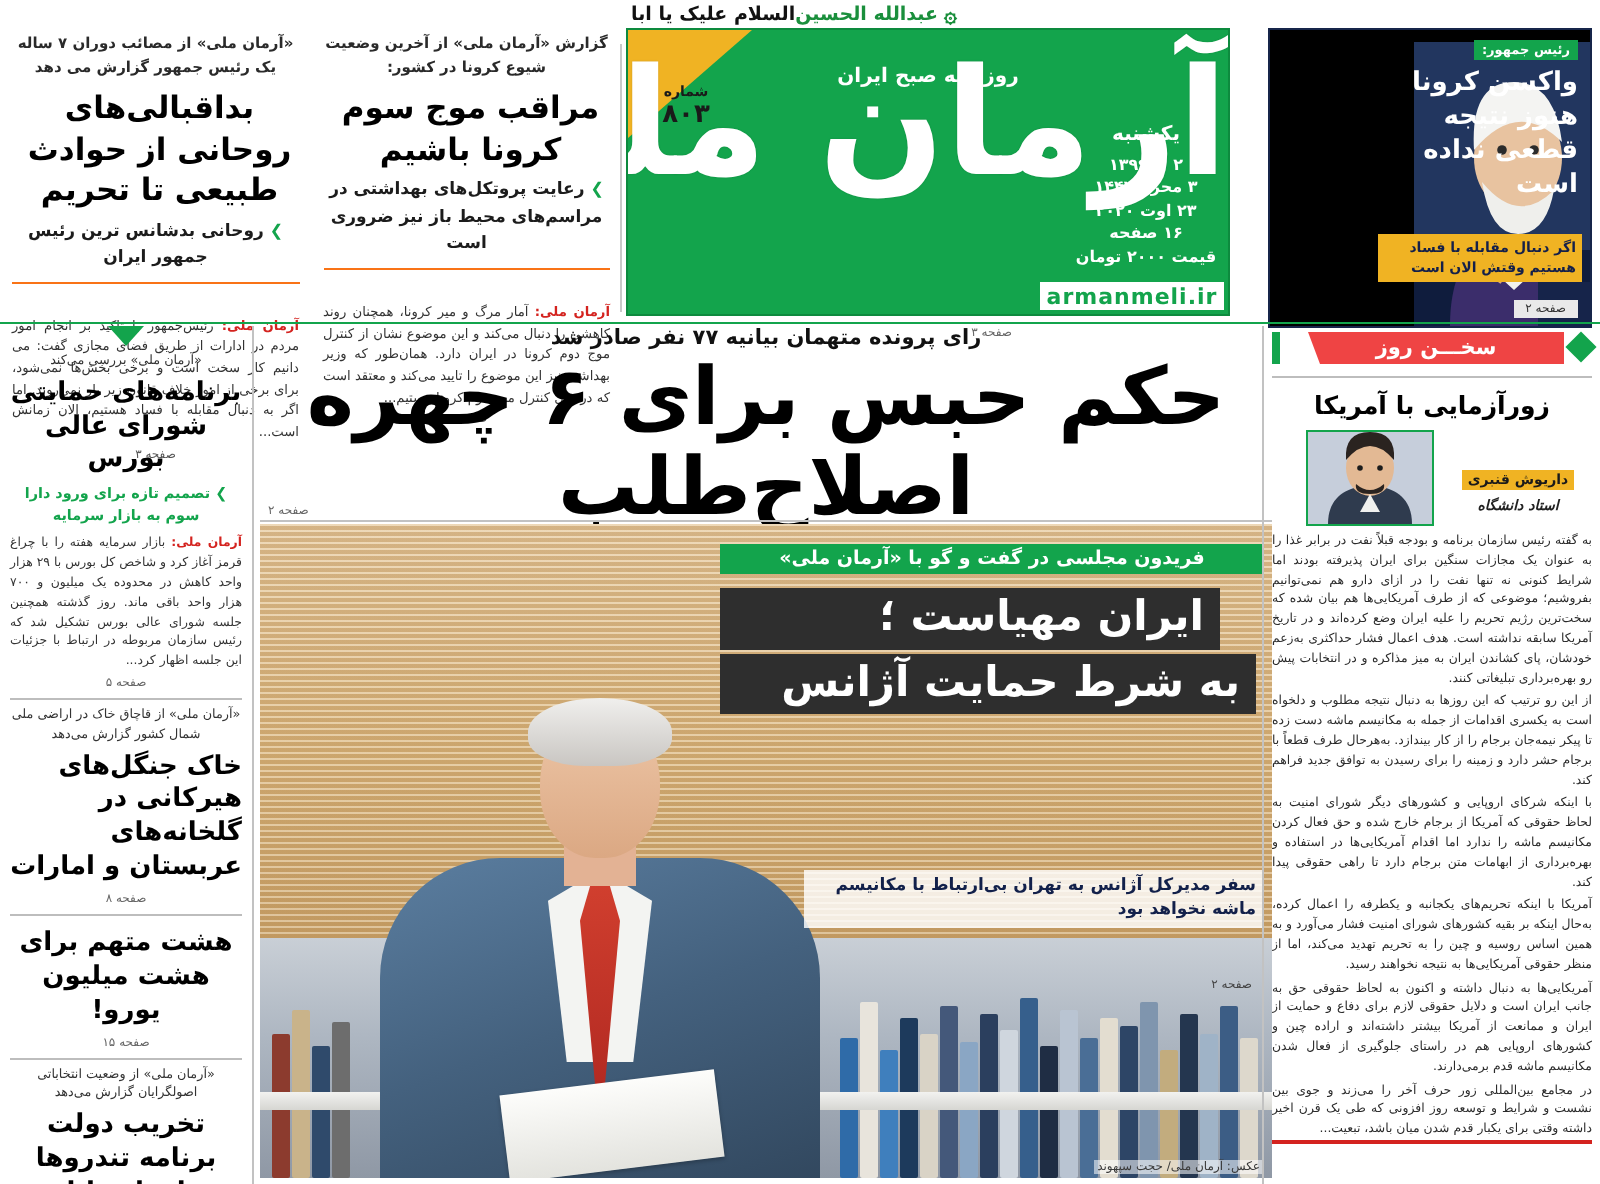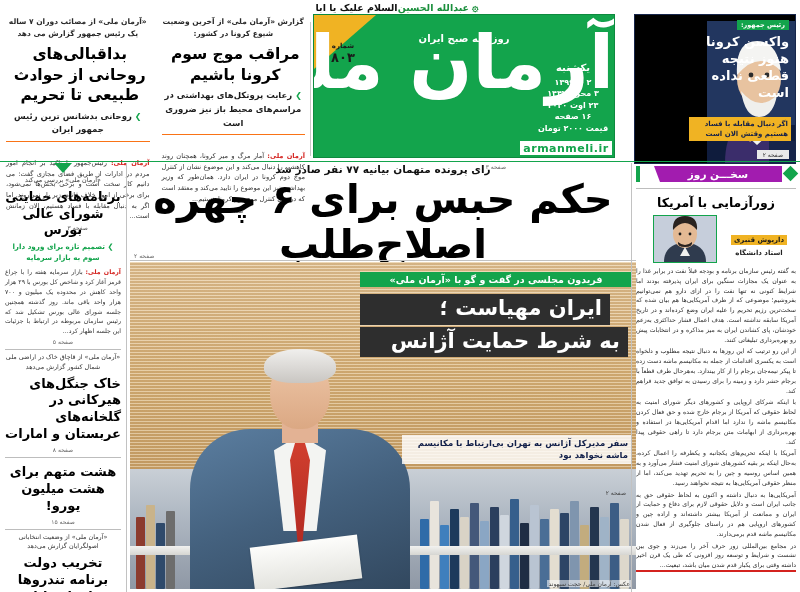"سخـــن روز" .sokhan-bar { background: #a21caf -> #ef4444 }
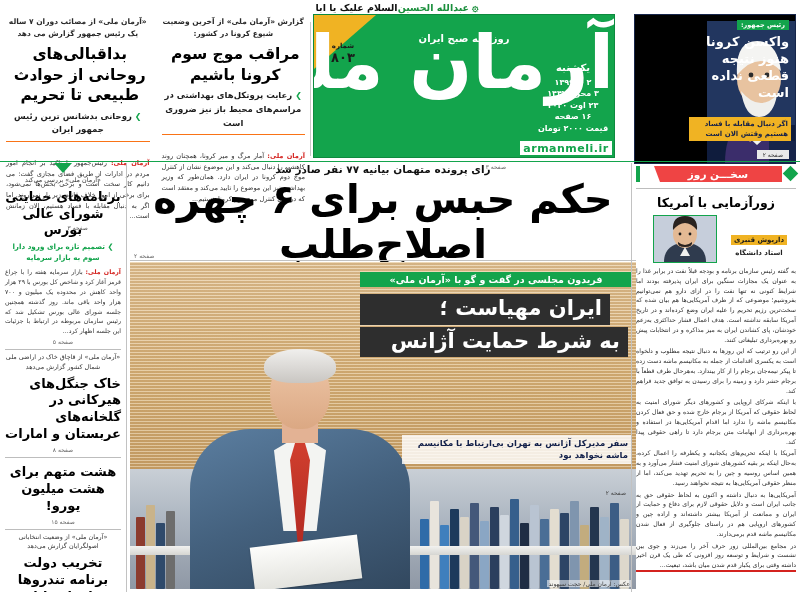"استاد دانشگاه" .edit-author-role { font-style: none -> italic }
